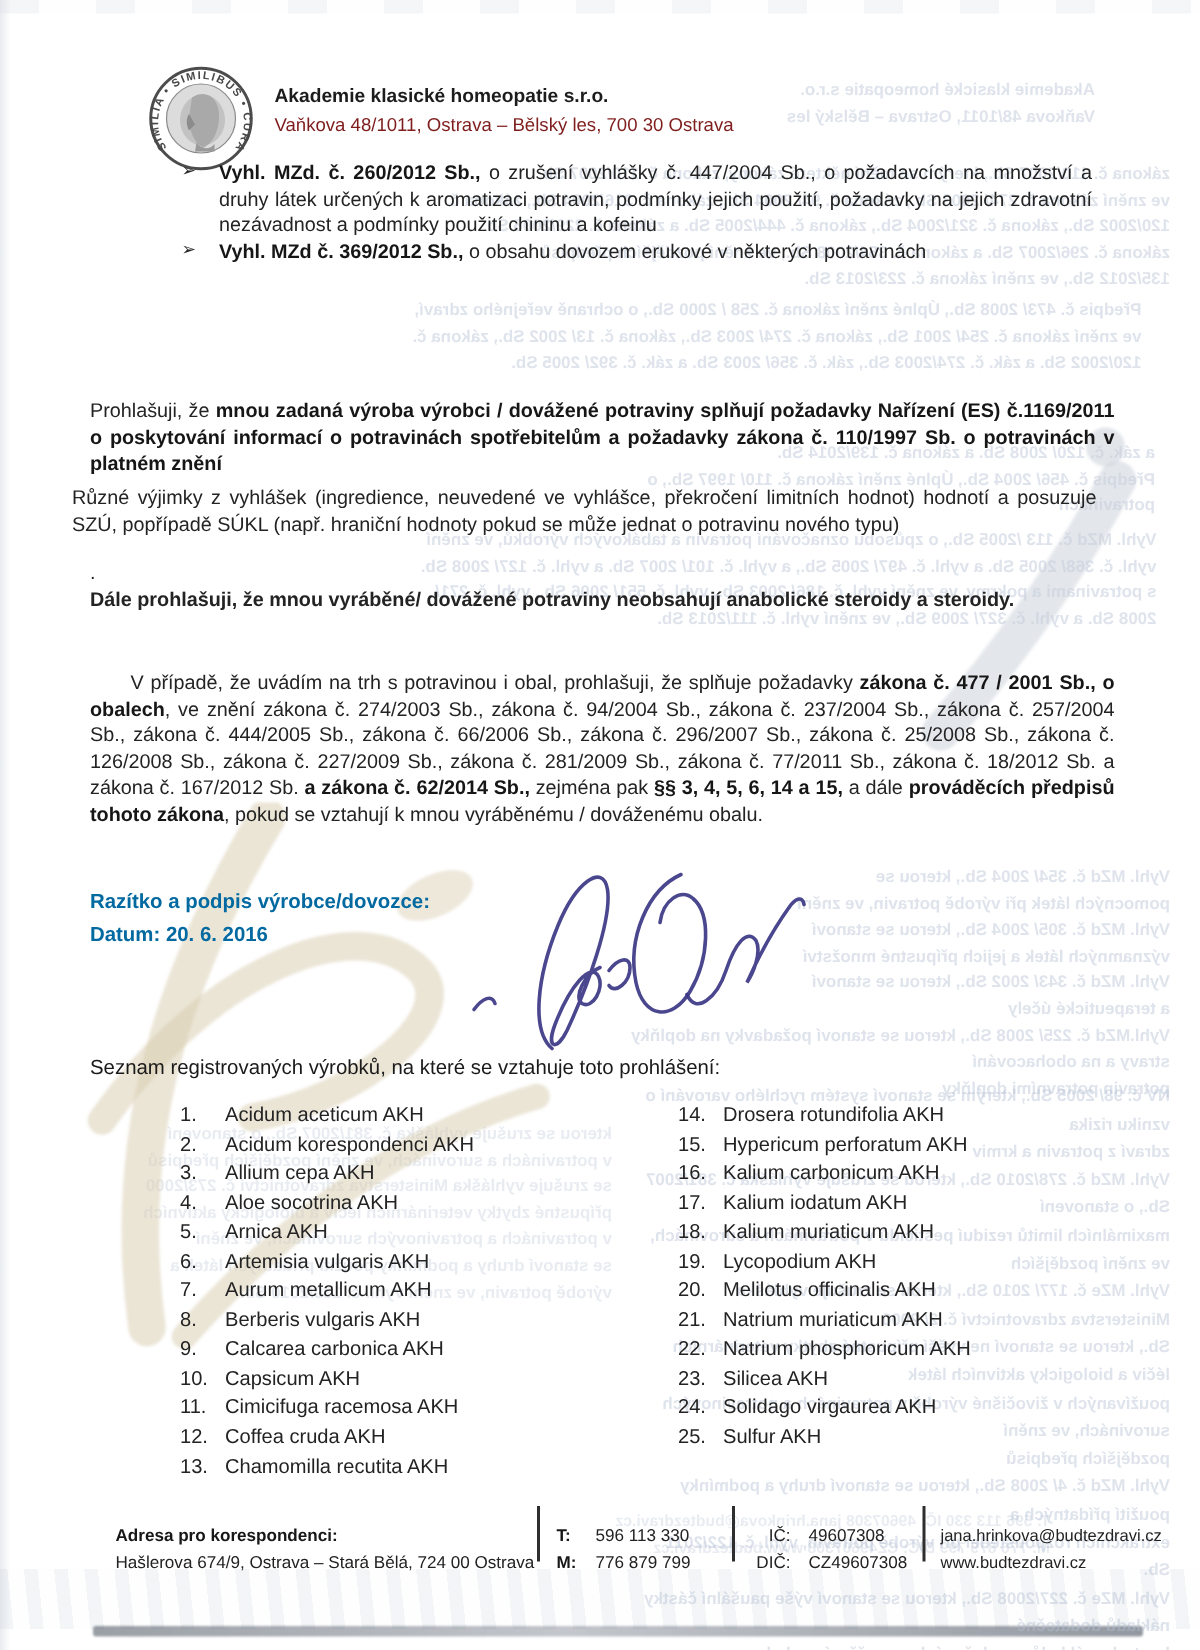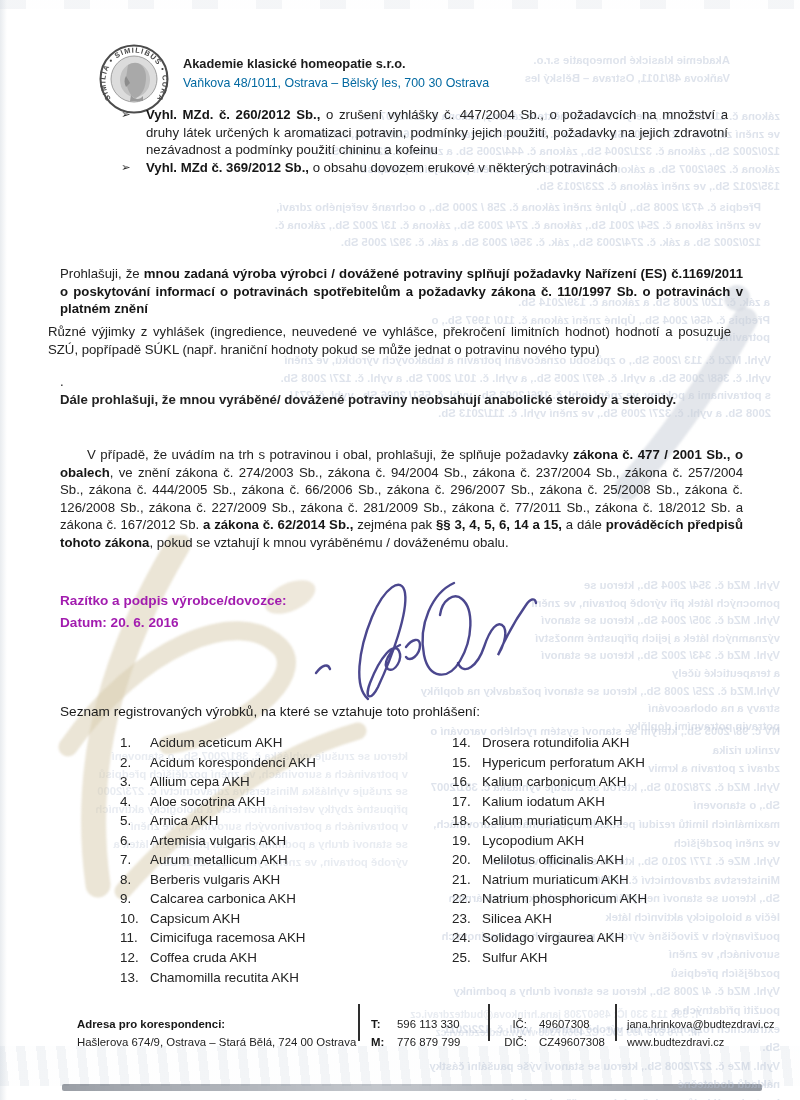"Vaňkova 48/1011, Ostrava – Bělský les," .addr { color: #0369a1 -> #7f1d1d }
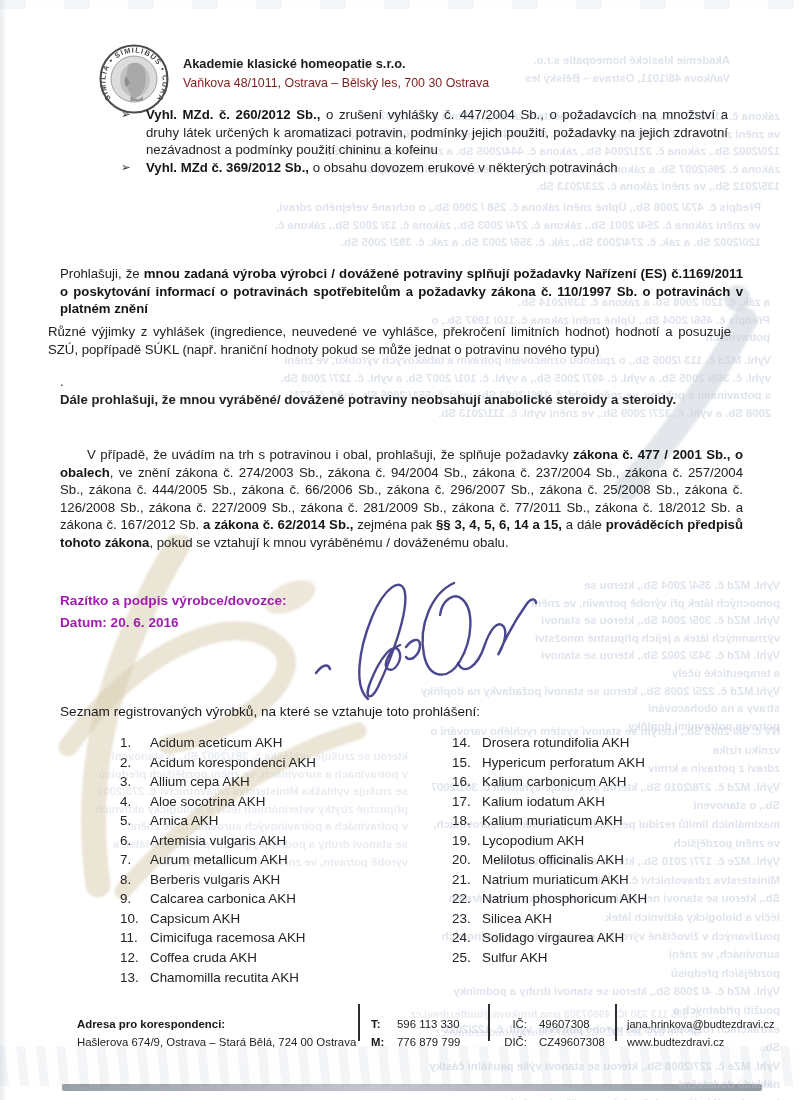"Razítko a podpis výrobce/dovozce:" .stamp { color: #a21caf -> #0369a1 }
